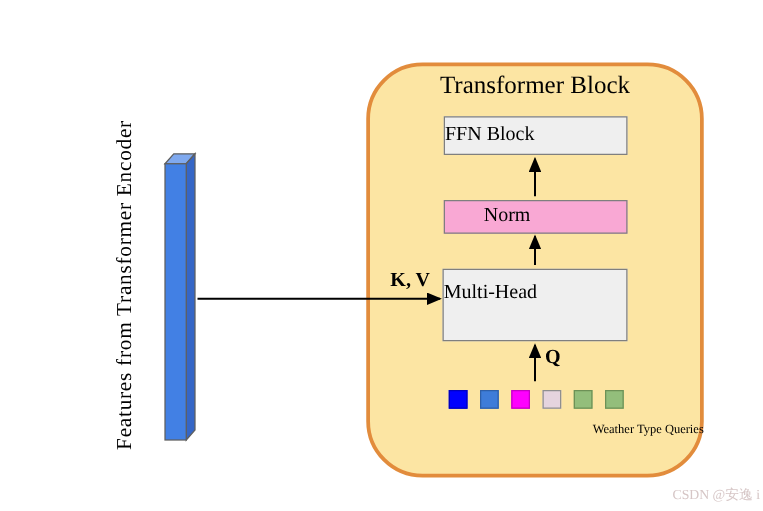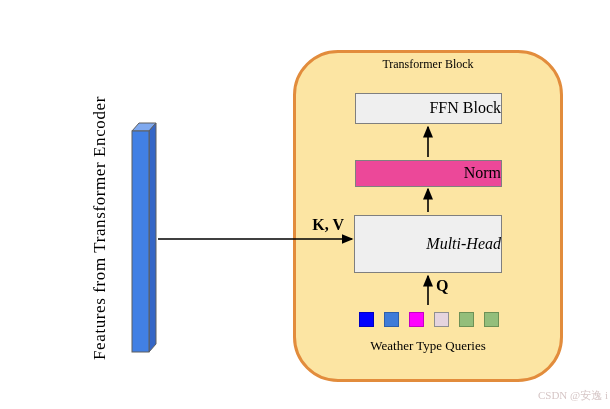"Transformer Block" #tblock-title { font-size: 12px -> 20px }
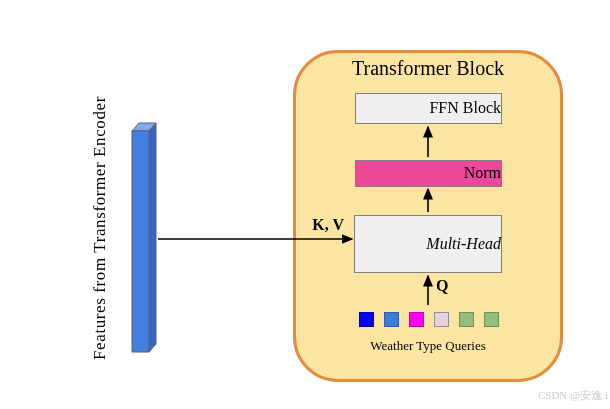"FFN Block" .node { text-align: right -> left }
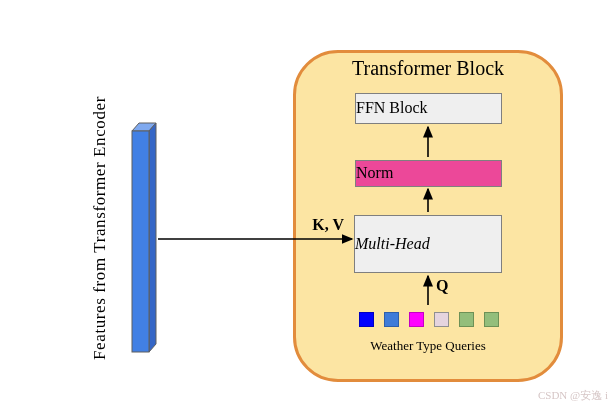"Norm" div.abs { background-color: #ec4899 -> #f9a8d4; padding-left: none -> 31px }
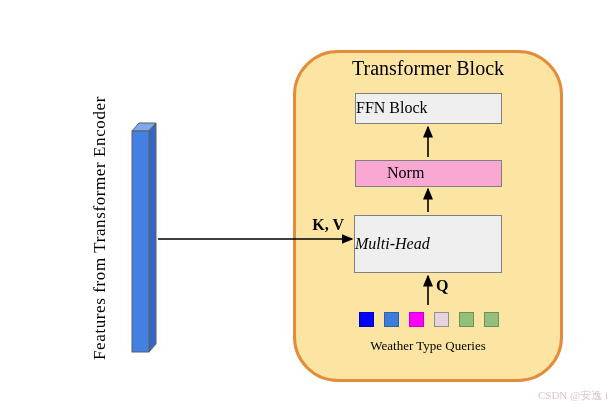"Multi-Head" #mha-box { font-style: italic -> none; padding-top: 17px -> 7px }
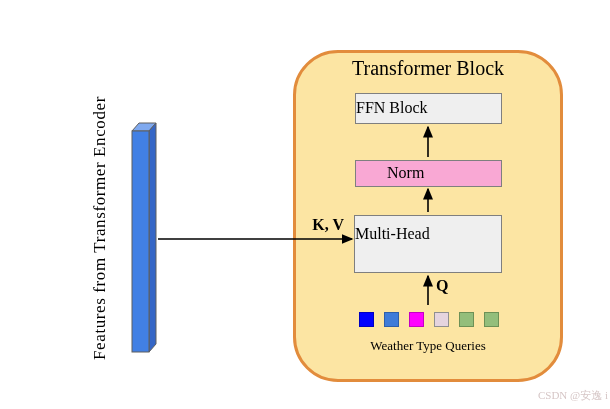"Weather Type Queries" #queries-caption { font-size: 13px -> 10px; text-align: center -> right }
